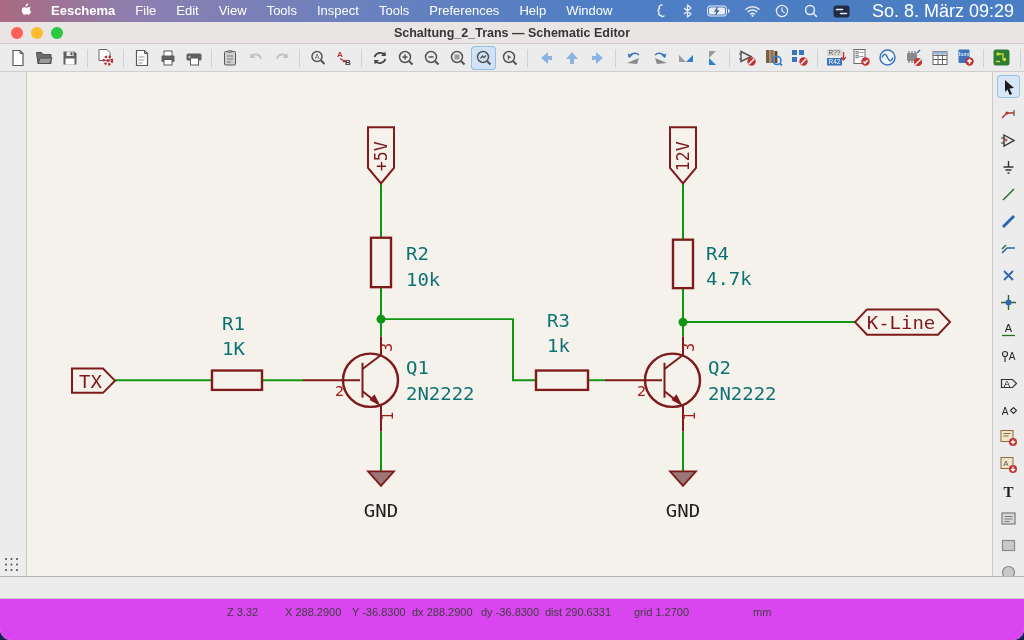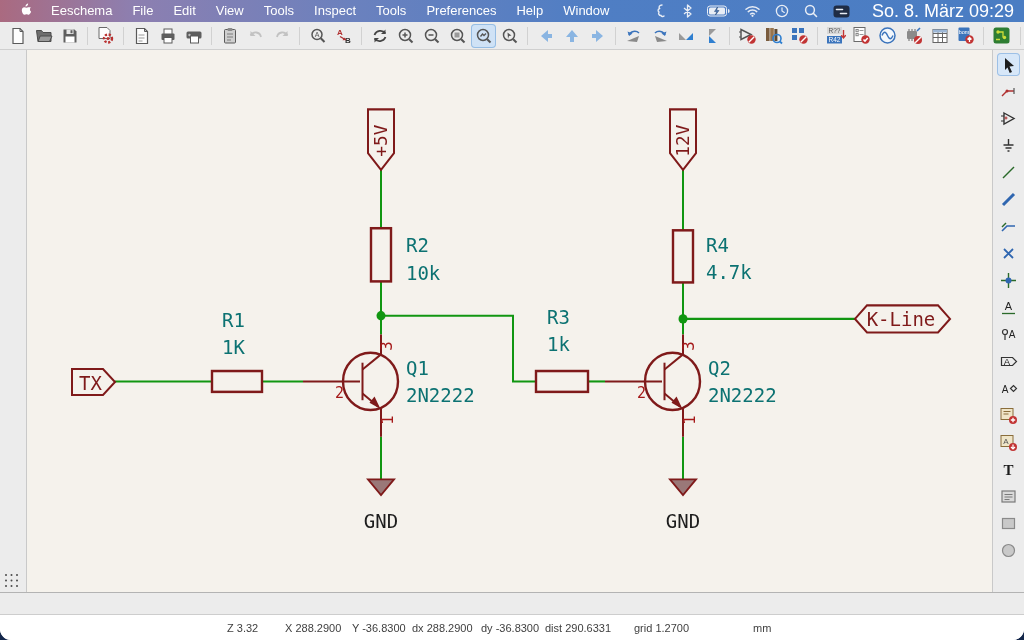"Eeschema" .menubar .app { font-weight: 400 -> 700 }
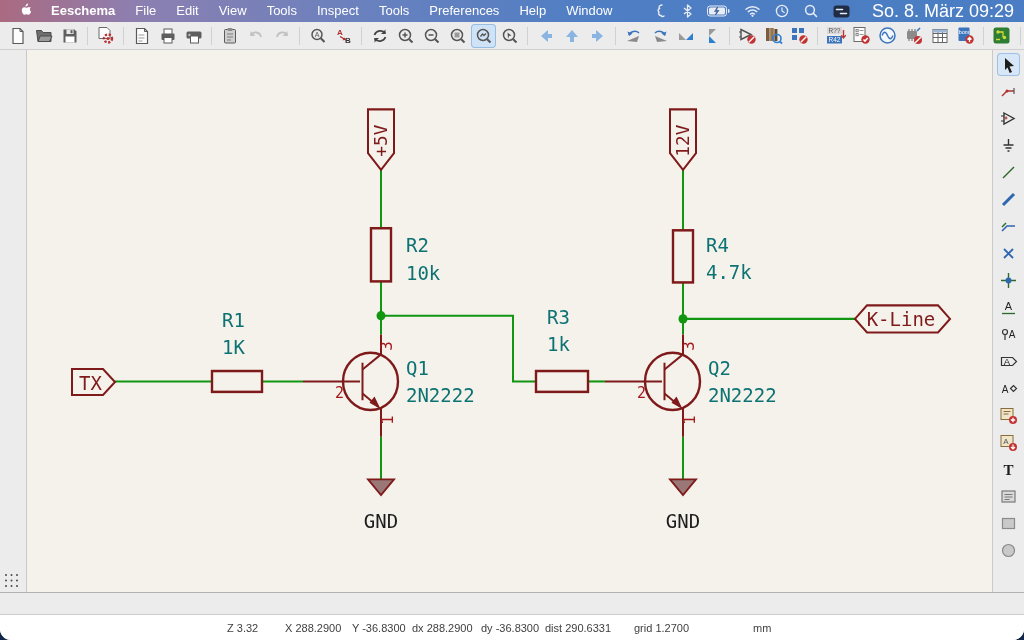"Schaltung_2_Trans — Schematic Editor" div.titlebar { html: none -> <div> <div> <span></span> <span></span> <span></span> </div> <div>Schaltung_2_Trans — Schematic Editor</div> </div> }
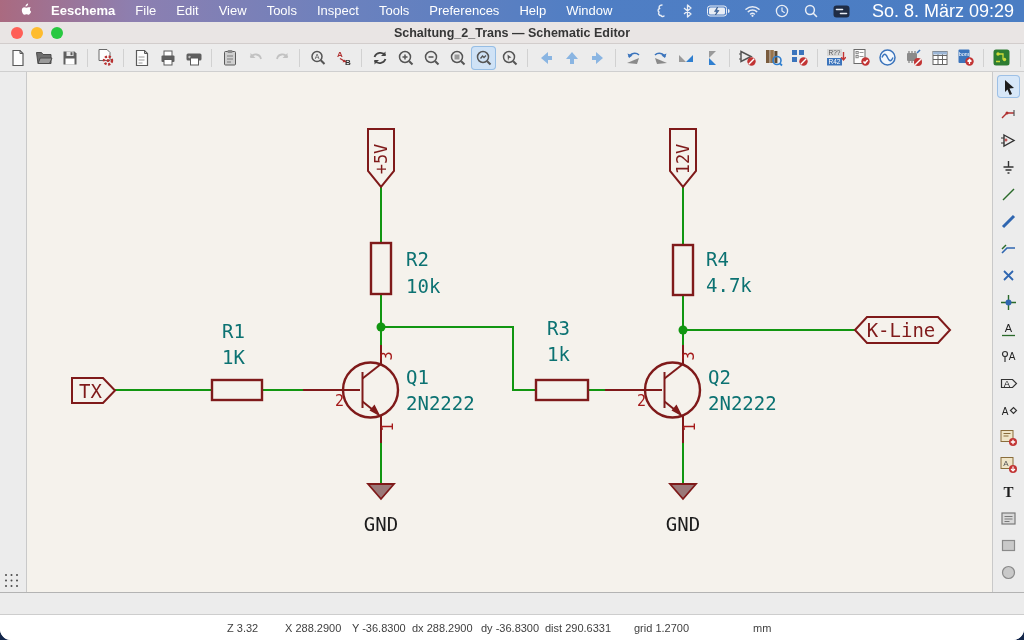"Z 3.32" .status { background: #ffffff -> #d946ef; height: 26px -> 42px }
